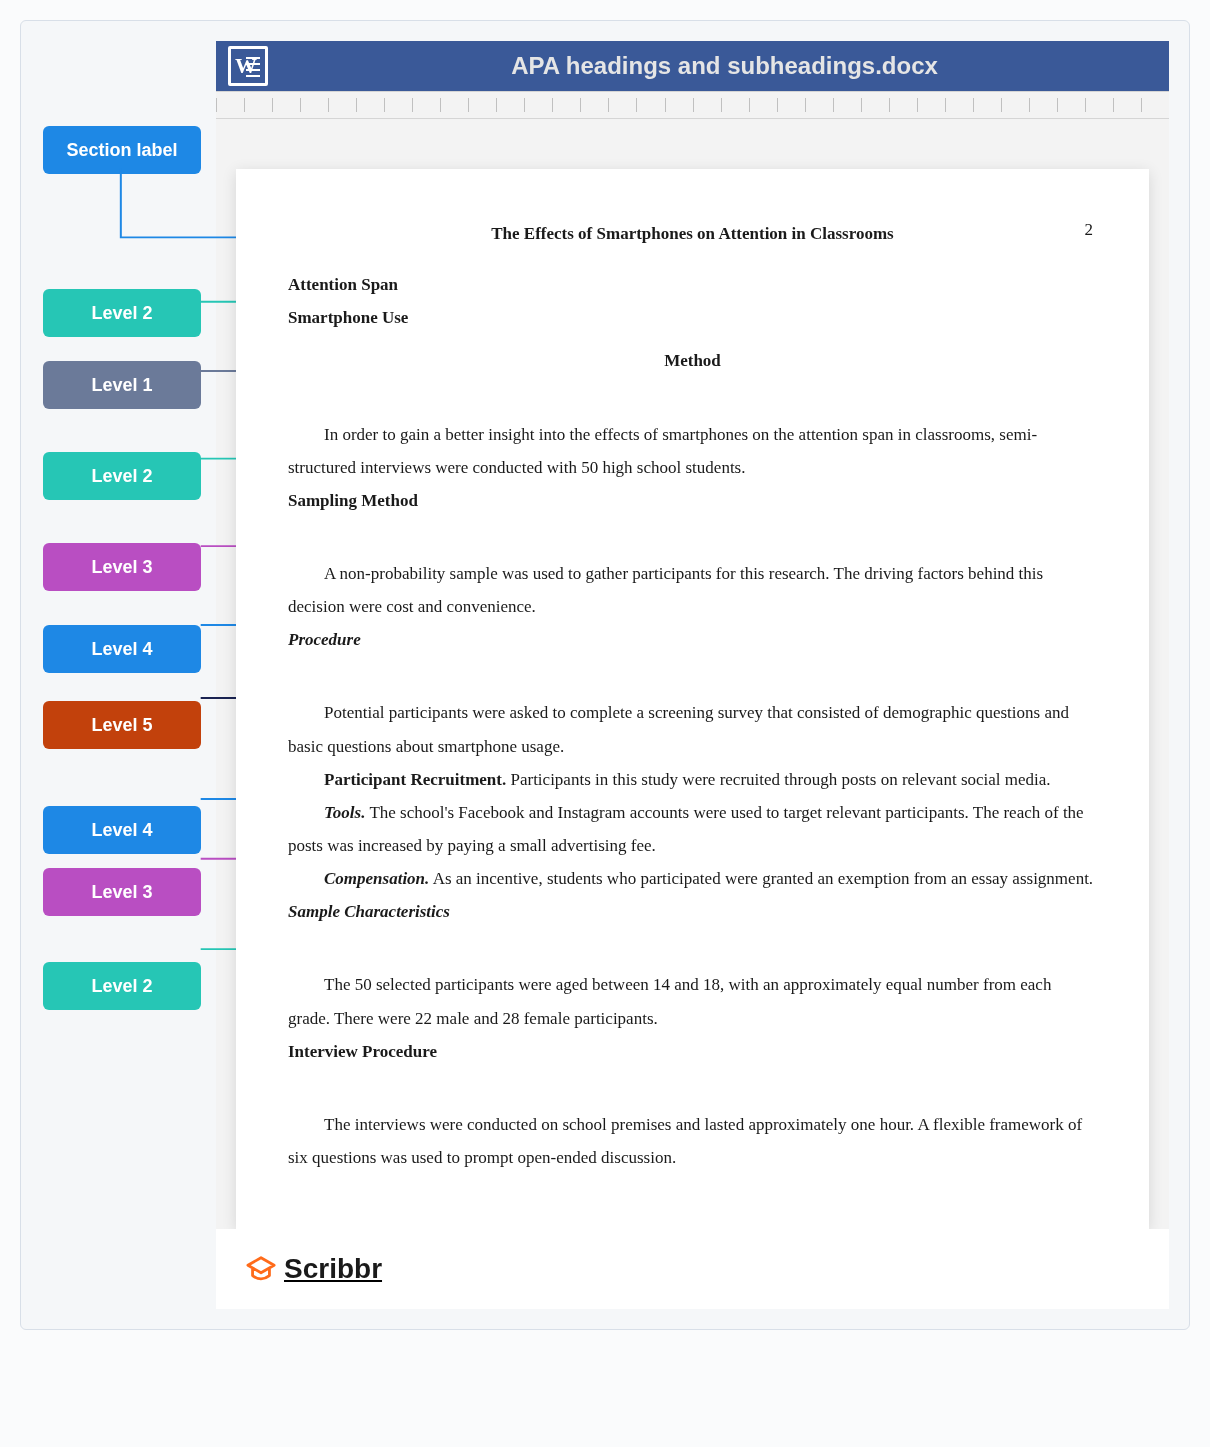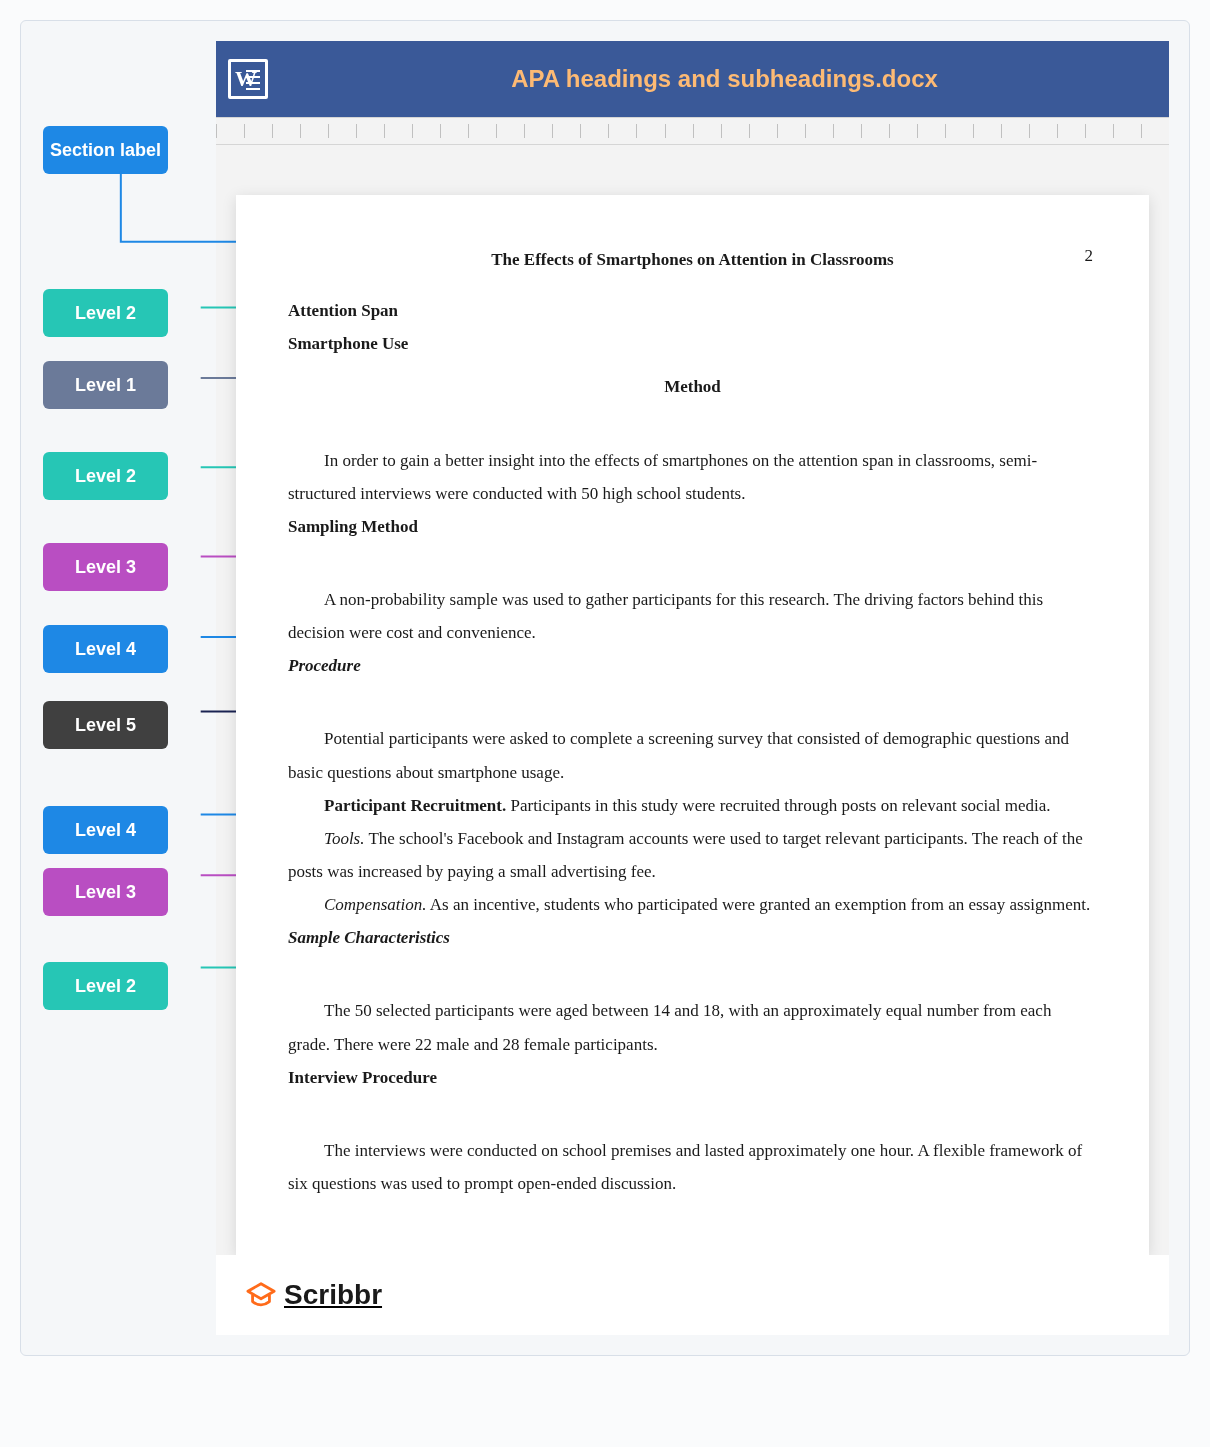"APA headings and subheadings.docx" .titlebar { color: #fdba74 -> #e5e5e5; height: 76px -> 50px }
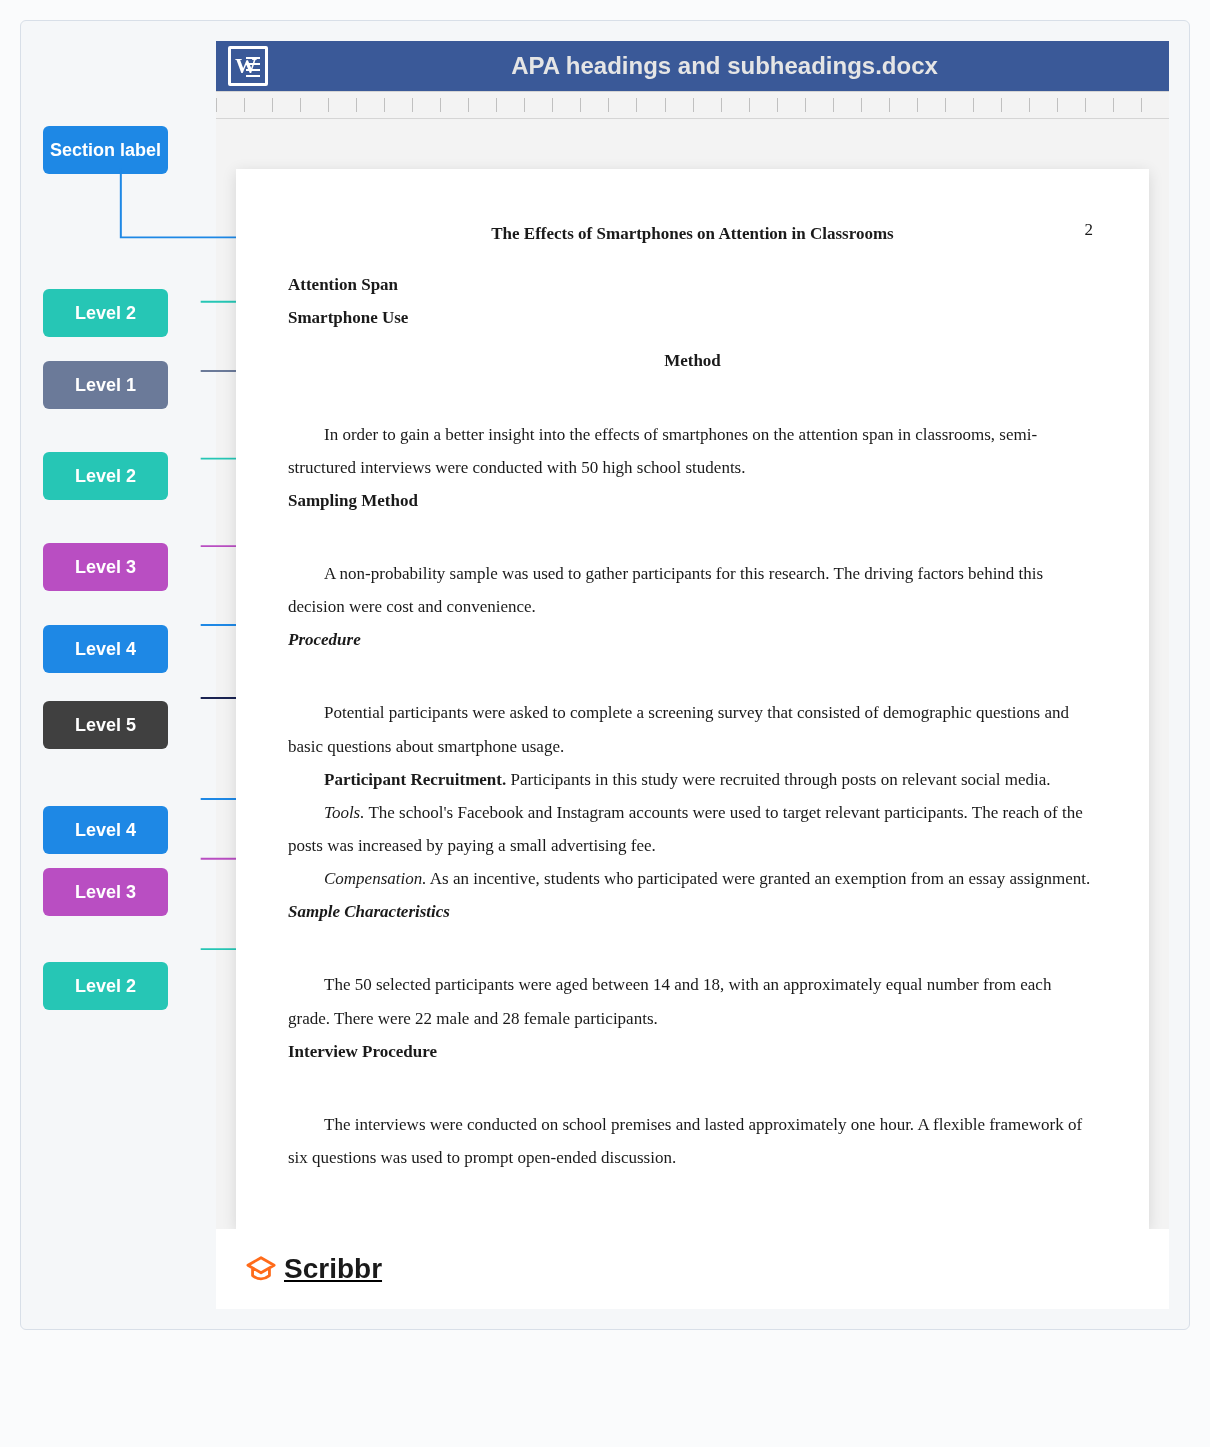"Section label" .label-tag { width: 125px -> 158px }
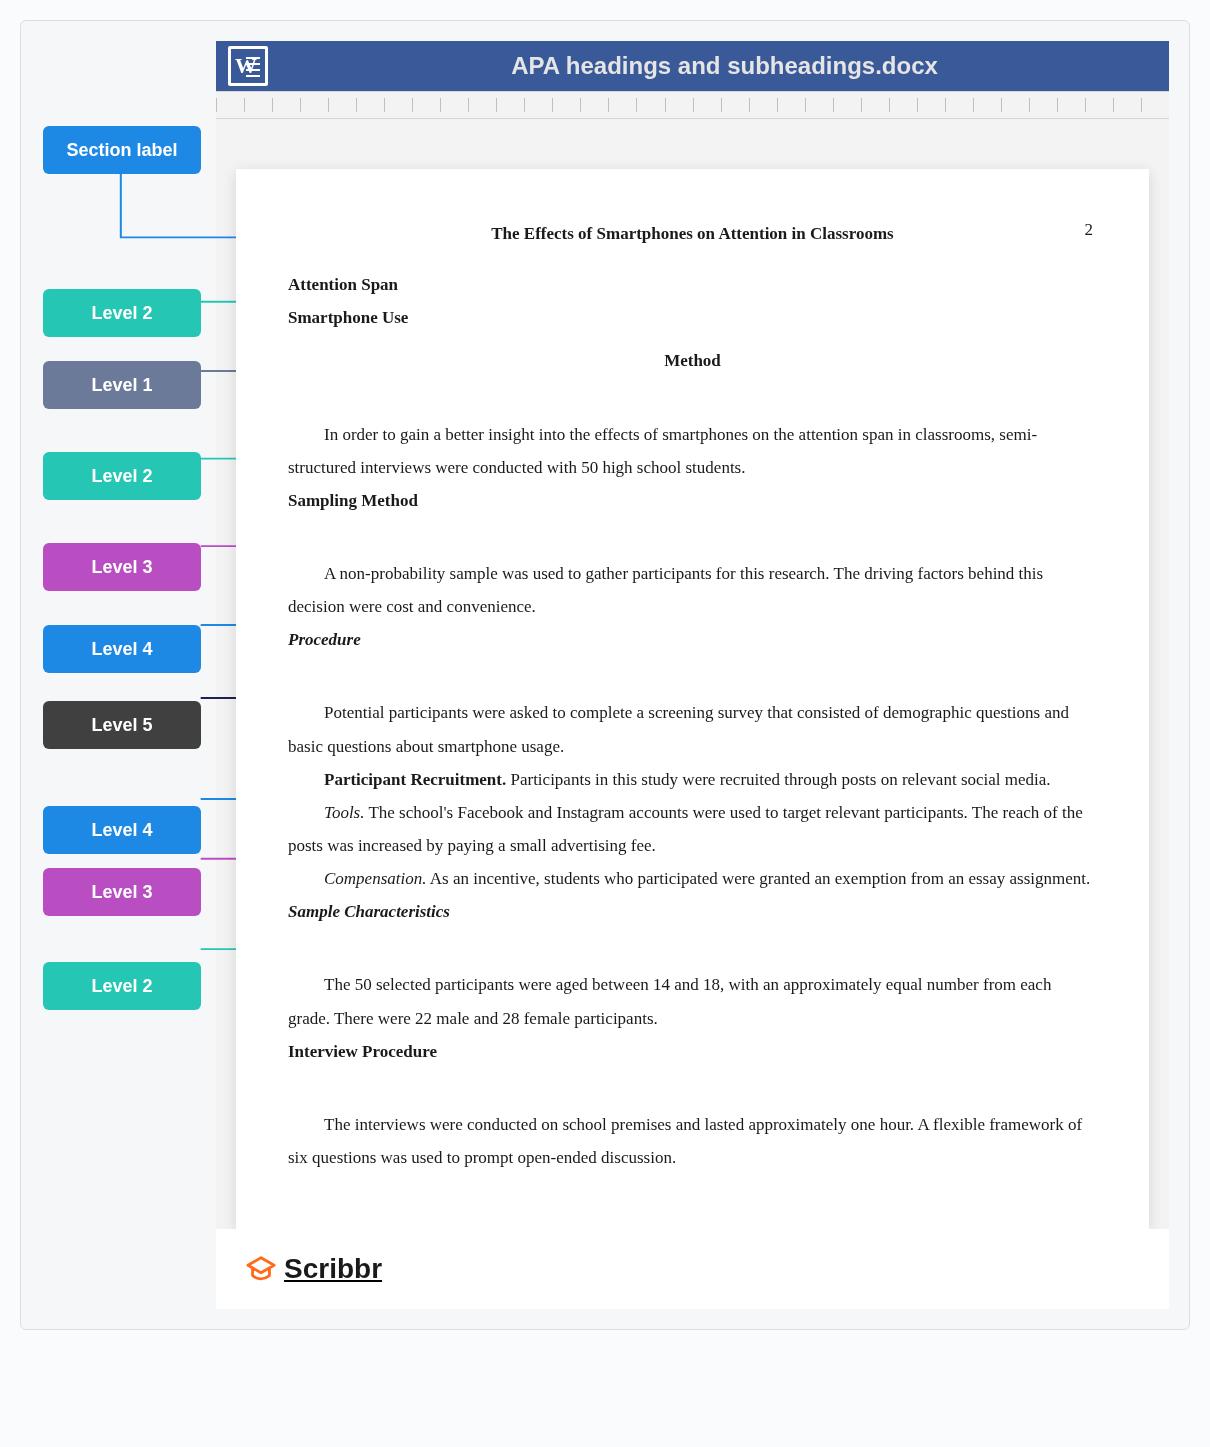"Level 5" div.label-tag { background: #404040 -> #c2410c }
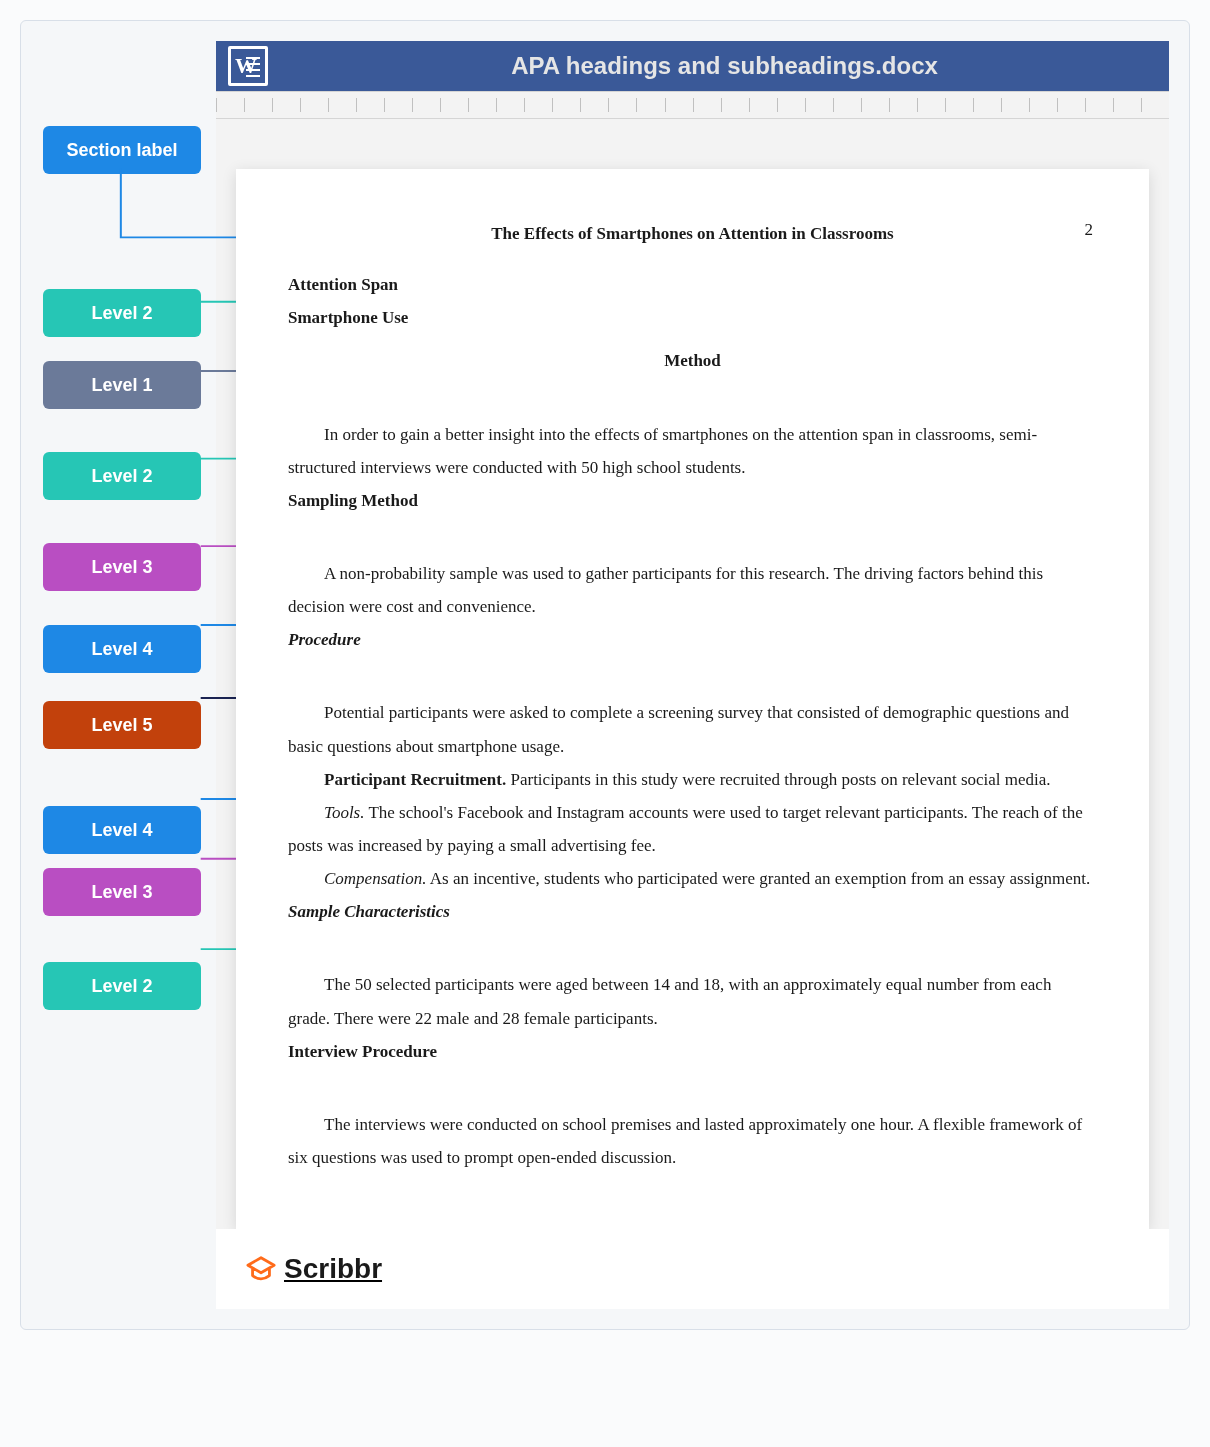"Tools." .lvl5 { font-weight: 400 -> 700 }
